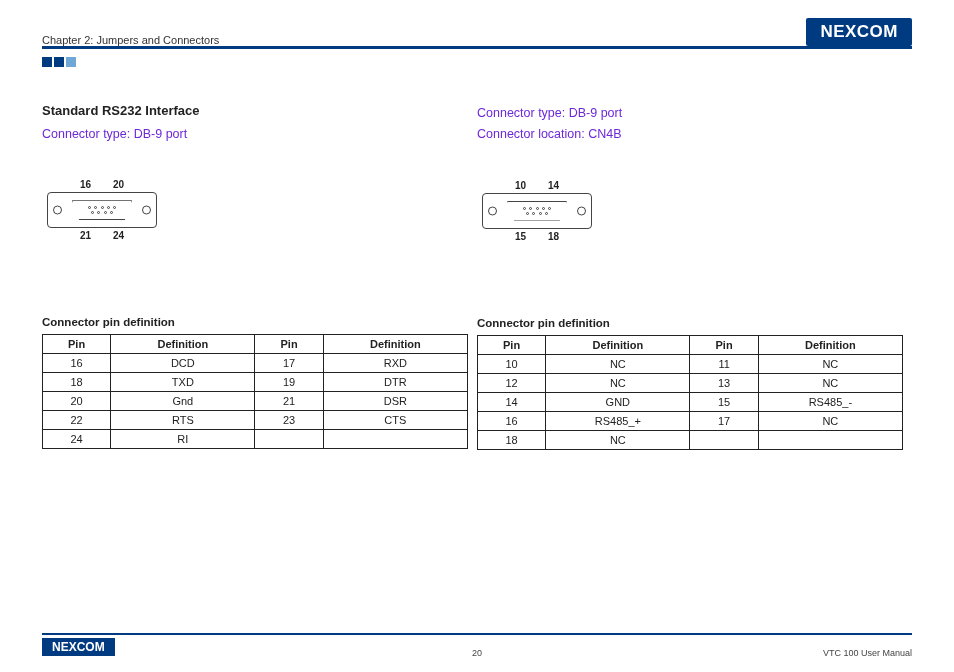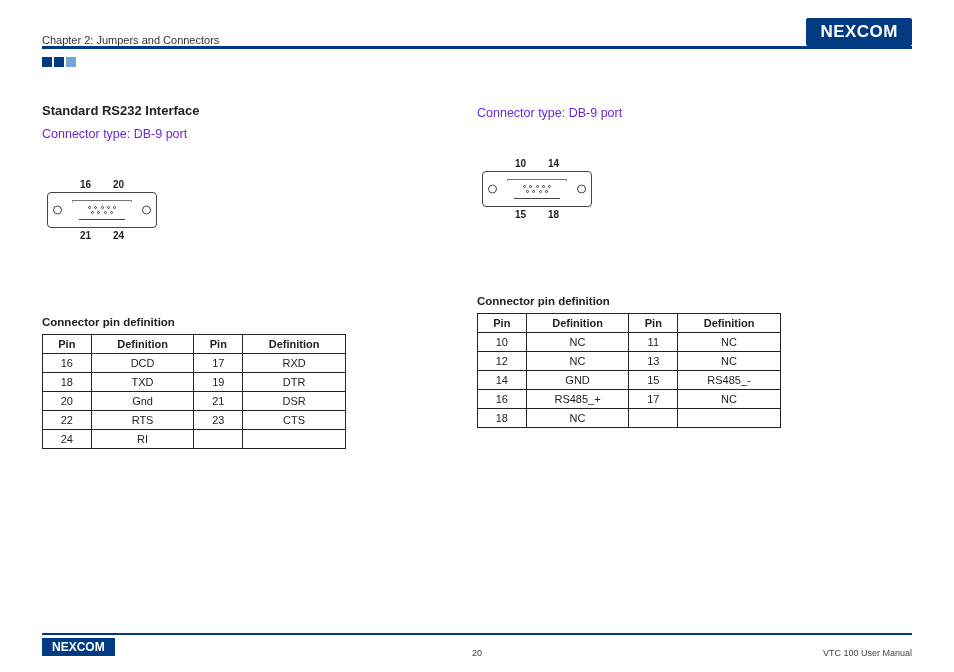"Connector location: CN4B" div.sec-line { html: none -> <div>Connector location: CN4B</div> }
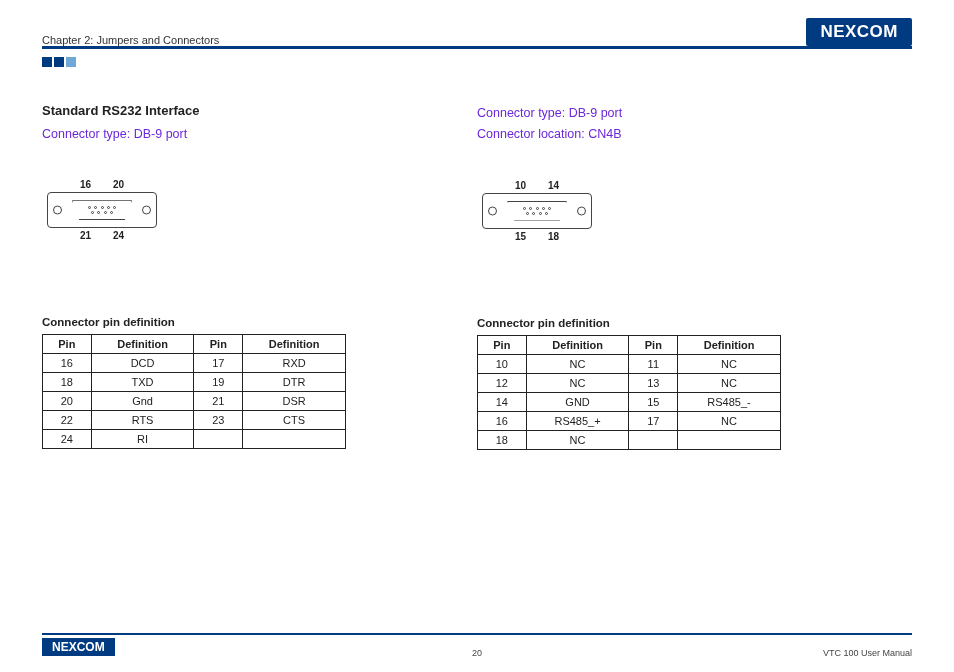"Pin" table.pins { width: 304px -> 426px }
